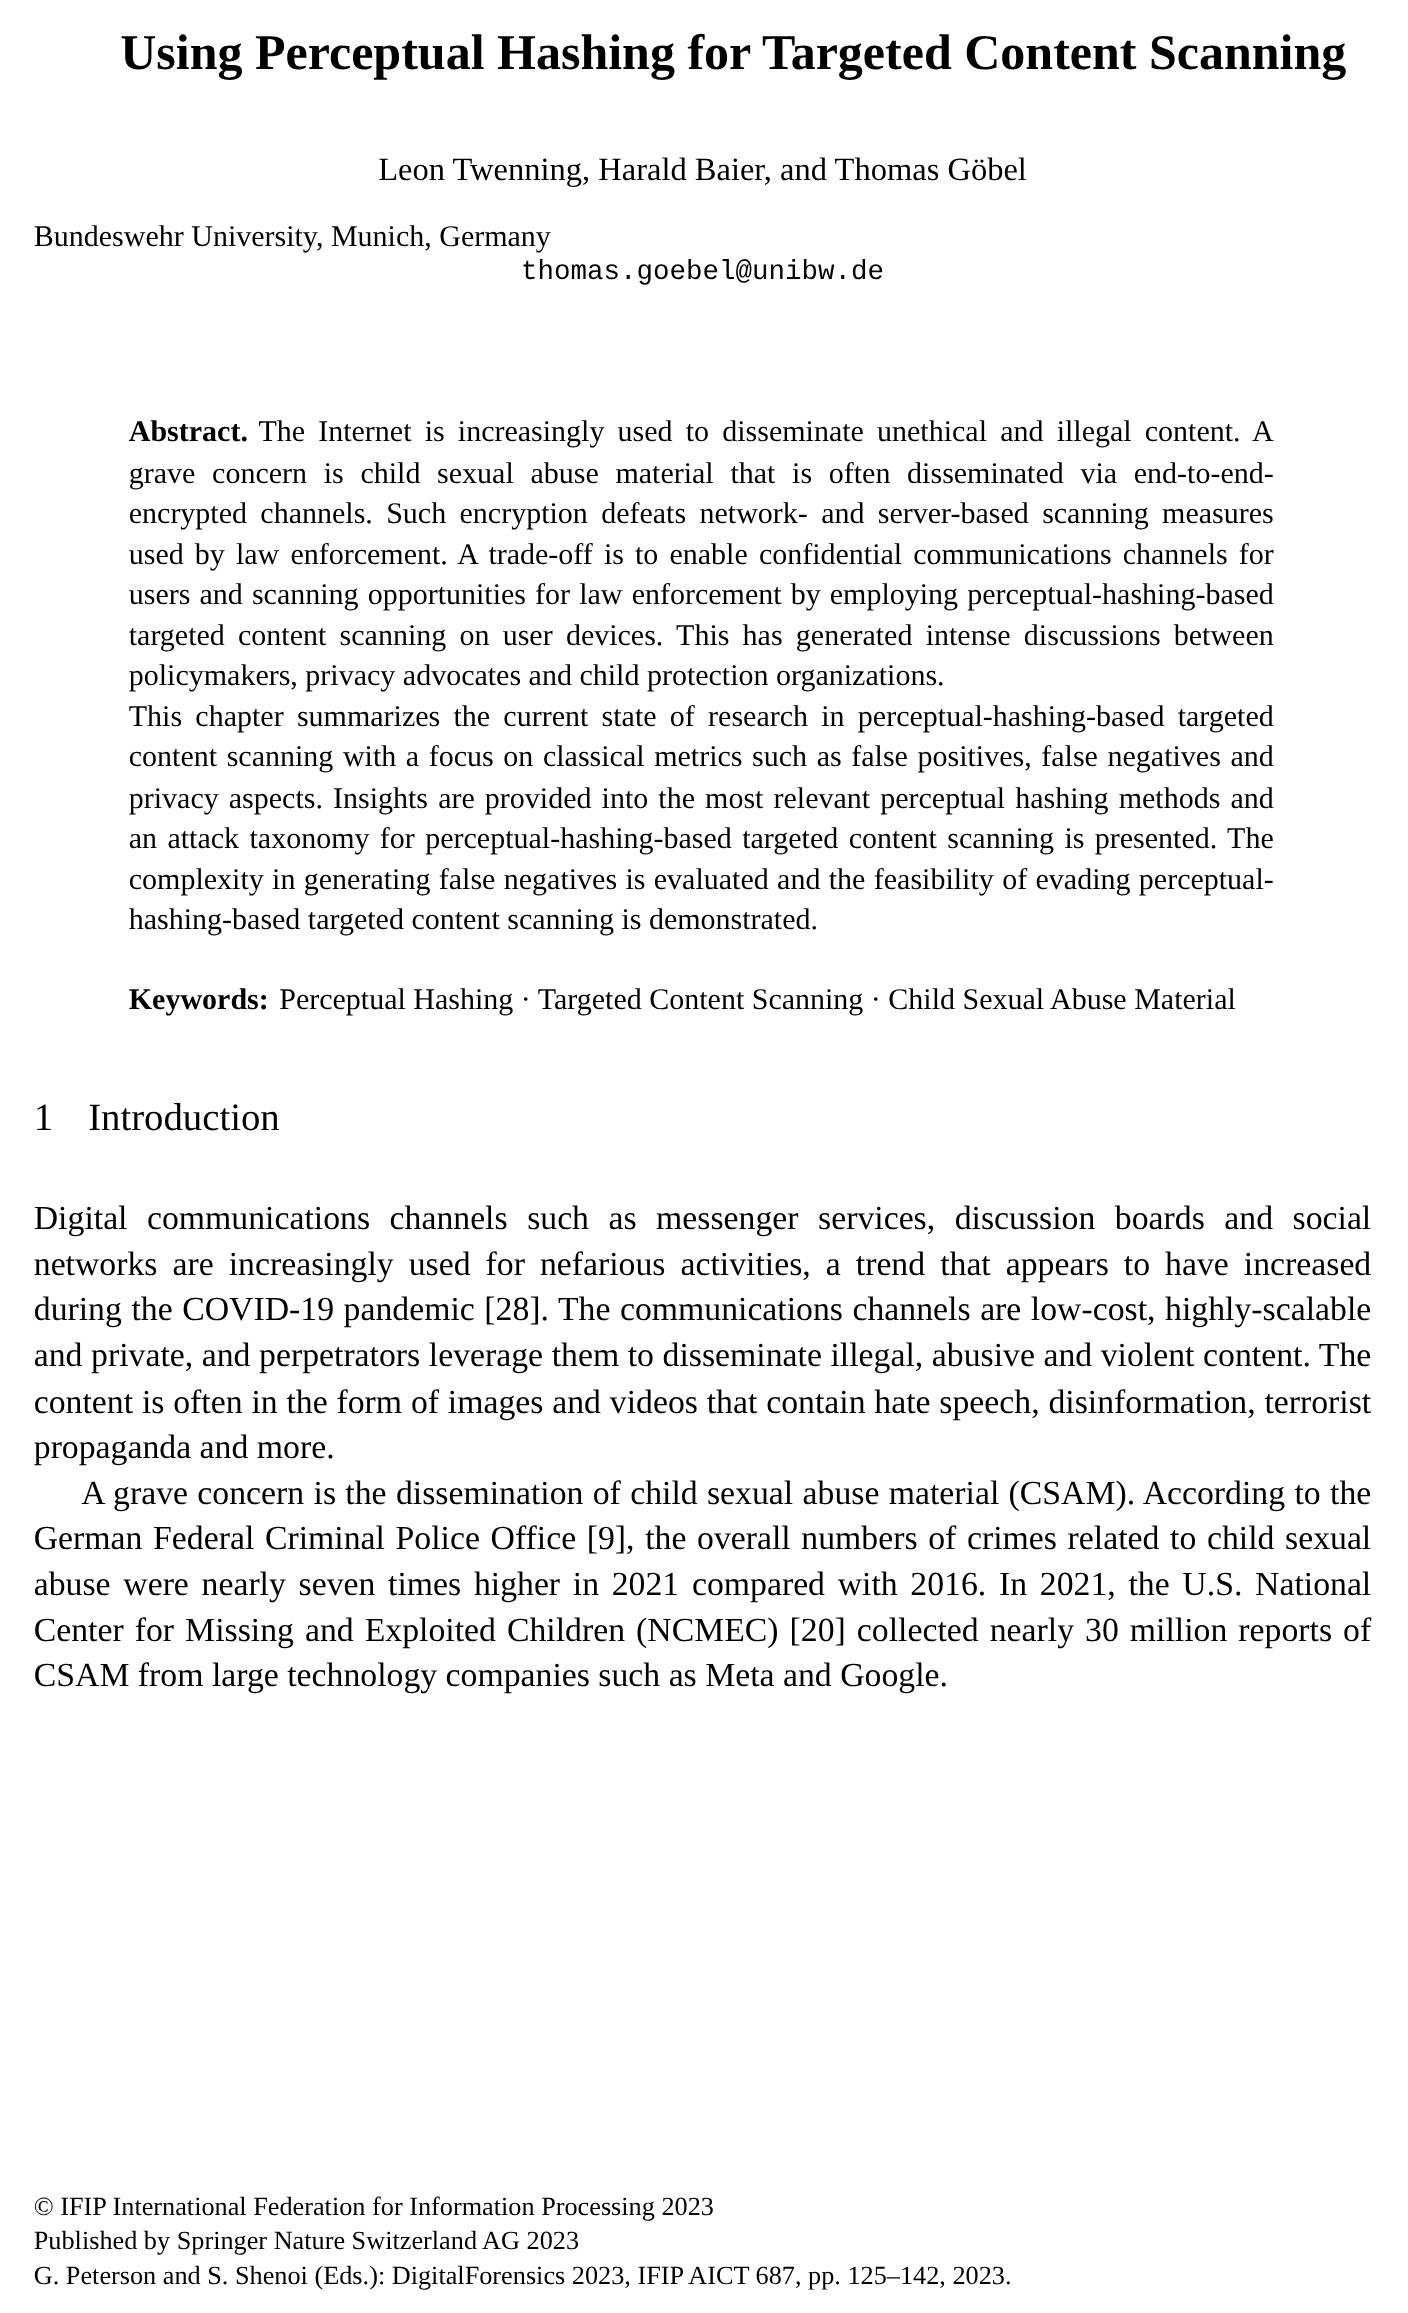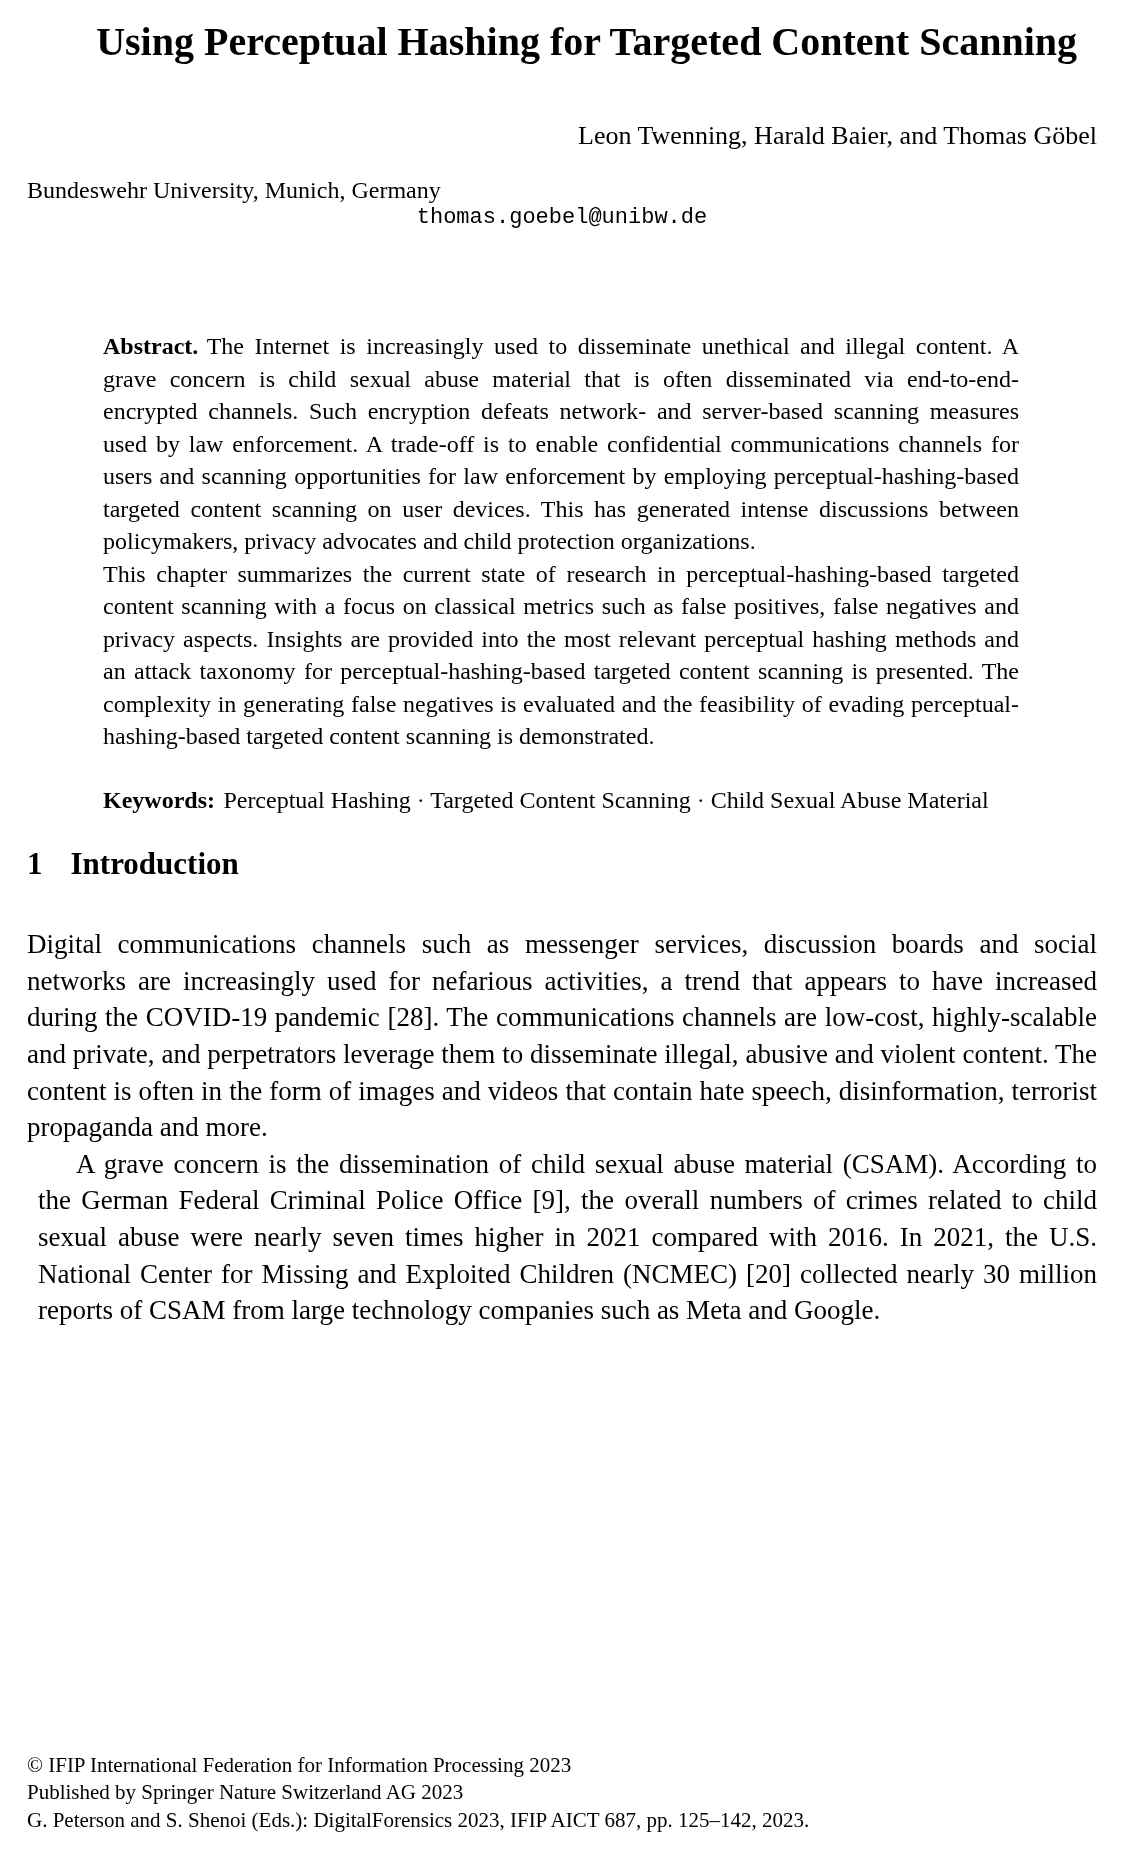"Leon Twenning, Harald Baier, and" .authors { text-align: right -> center }
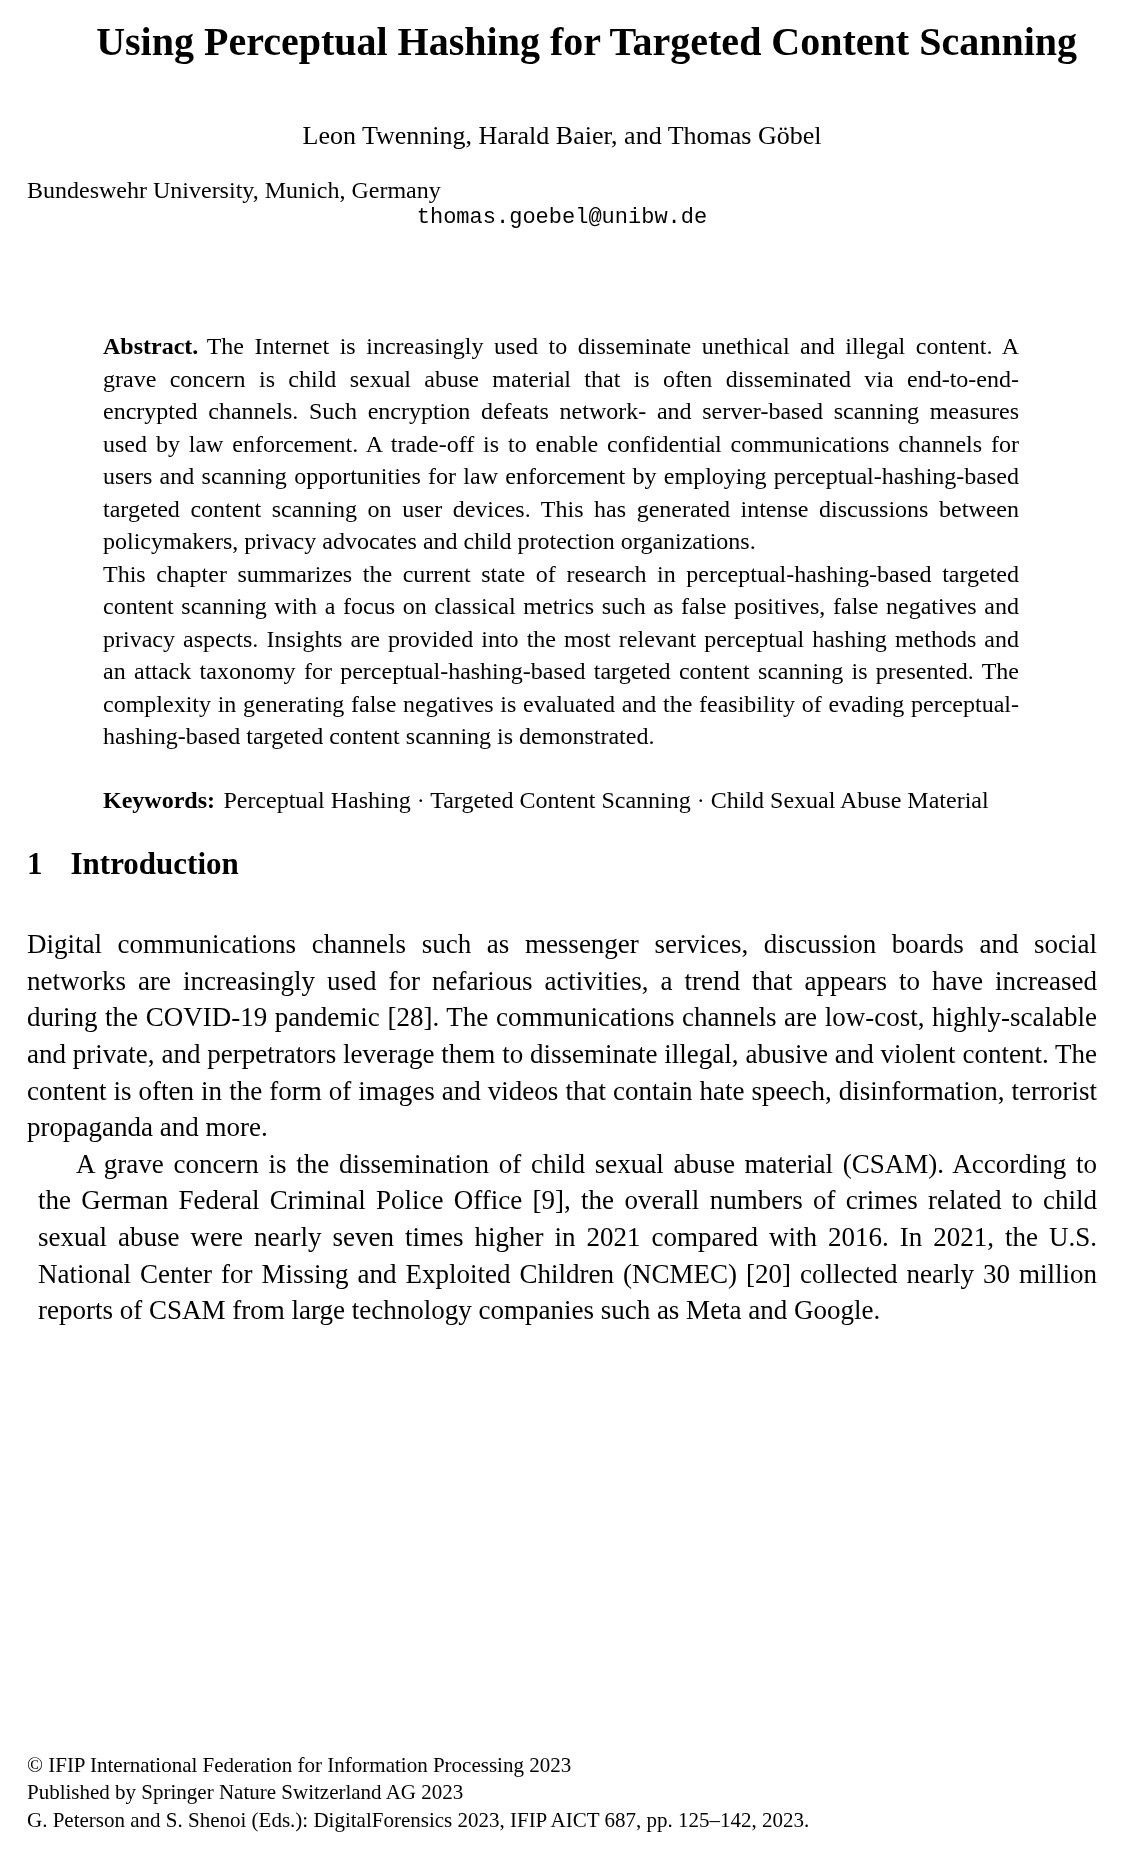"1 Introduction" .section-heading { font-weight: bold -> normal; margin-top: 30px -> 60px }
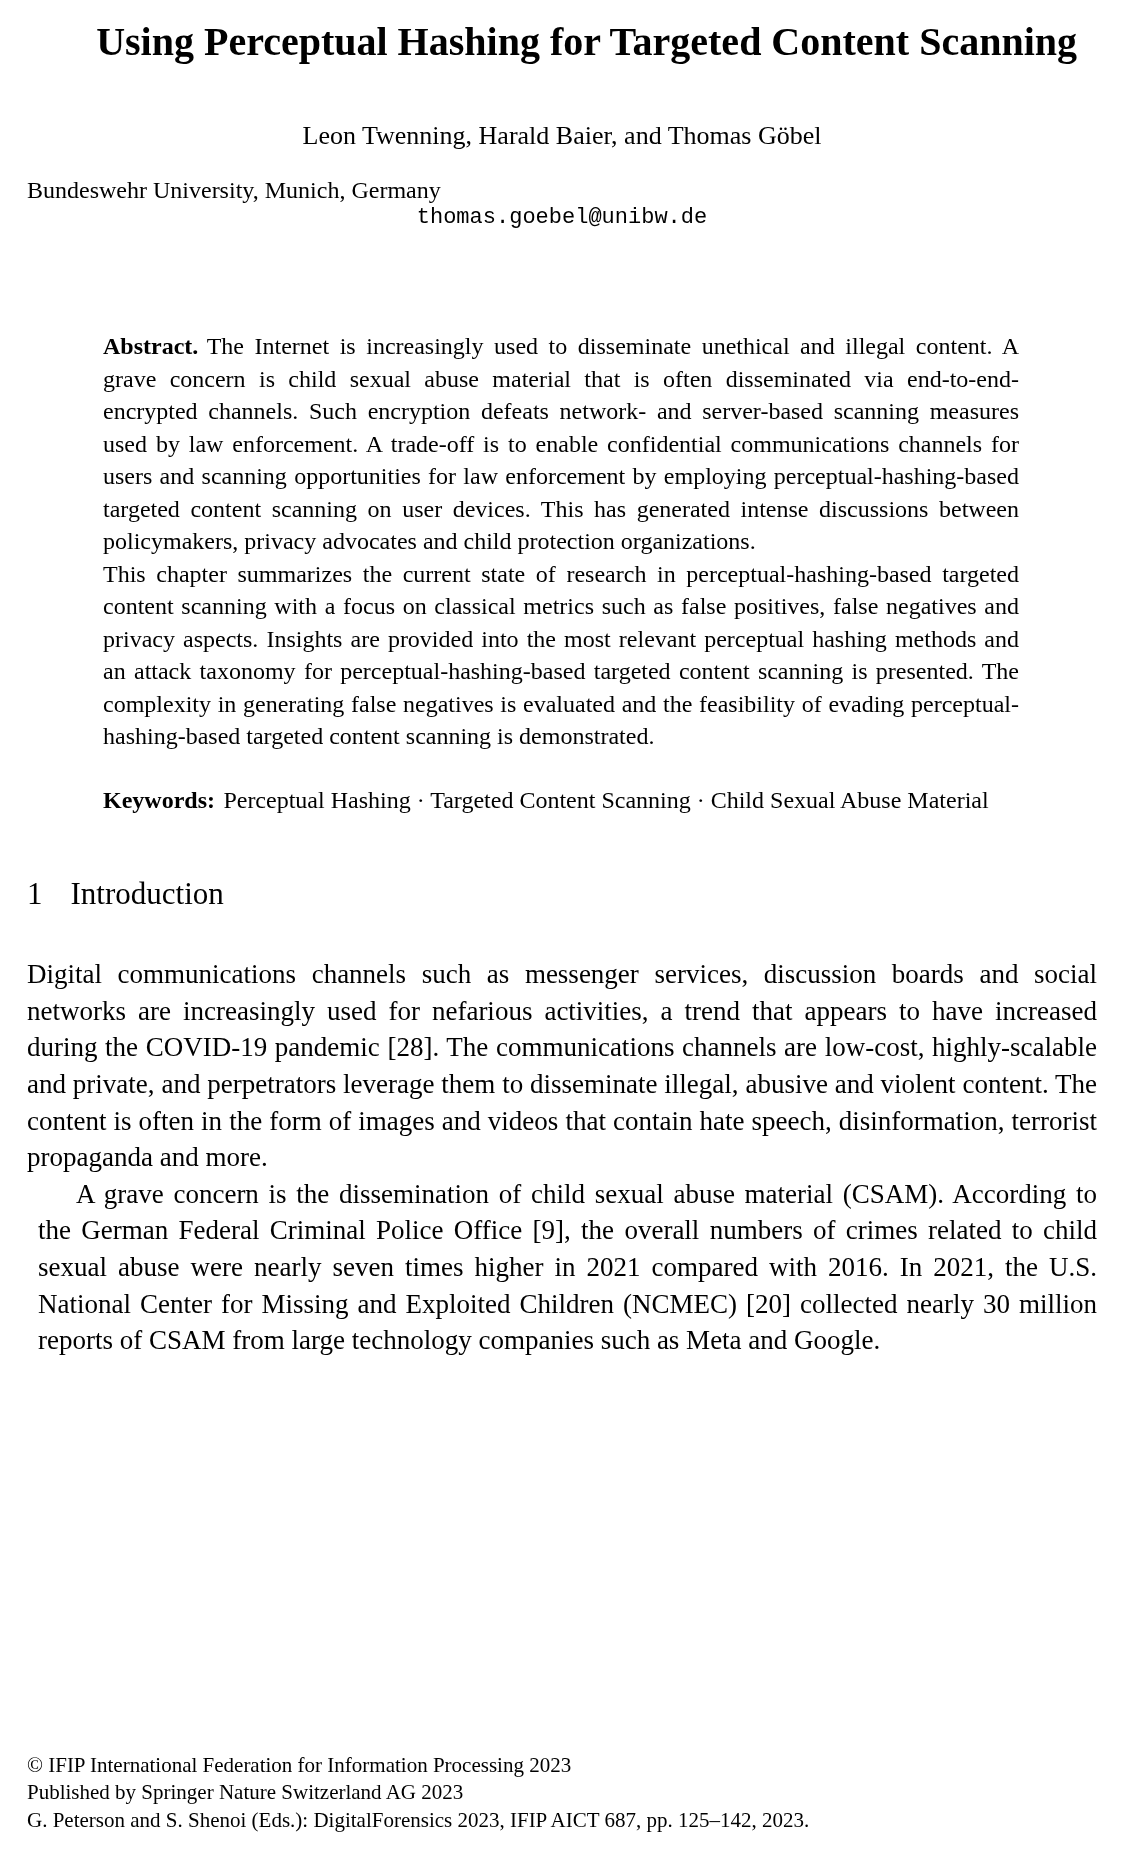"A grave concern is the" .body-p.indent { margin-left: 11px -> none }
